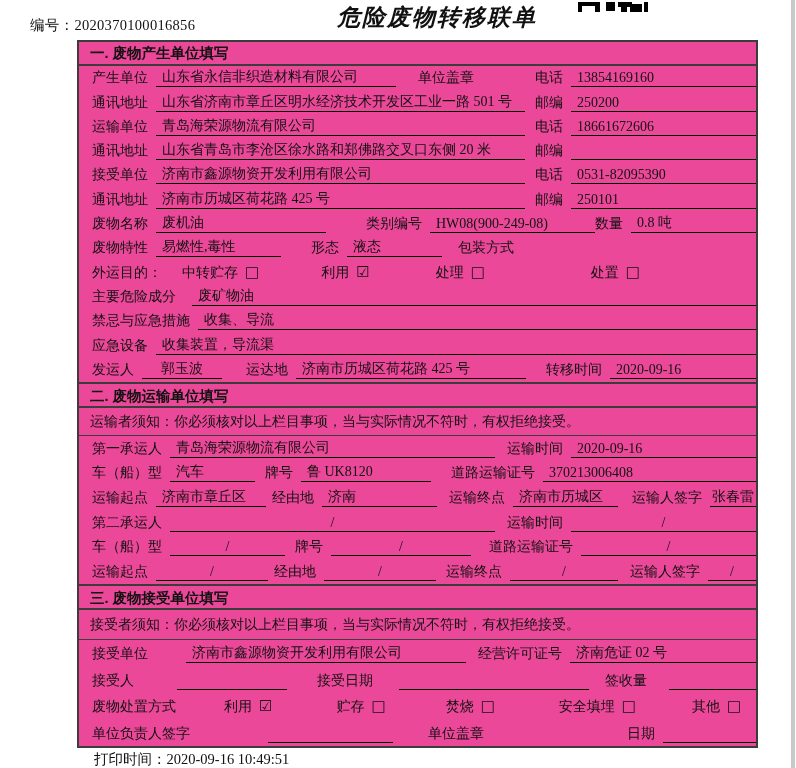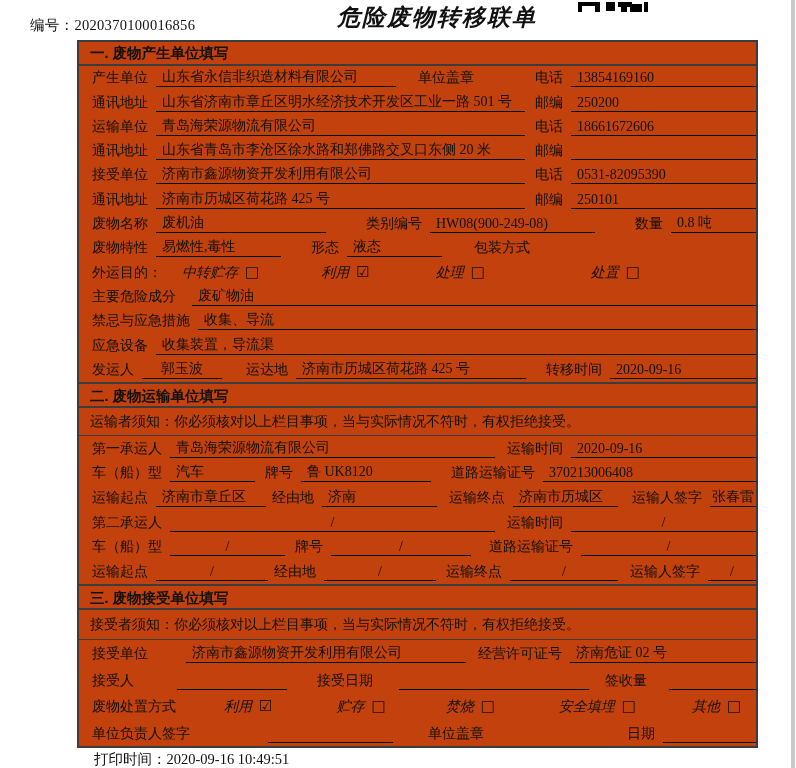"一. 废物产生单位填写" .form { background: #c2410c -> #ec4899 }
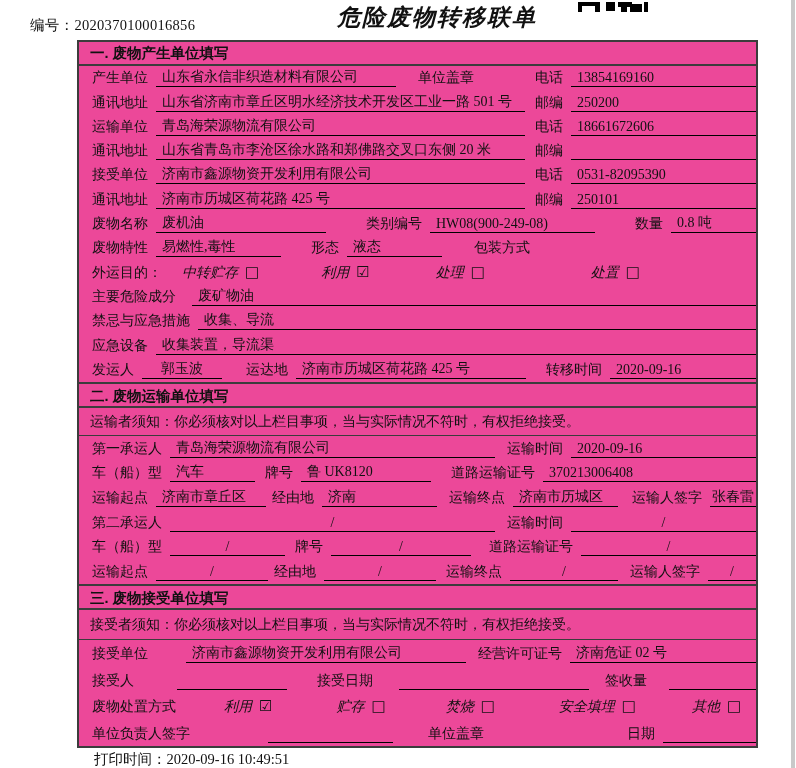"数量" span.l { margin-left: 40px -> none }
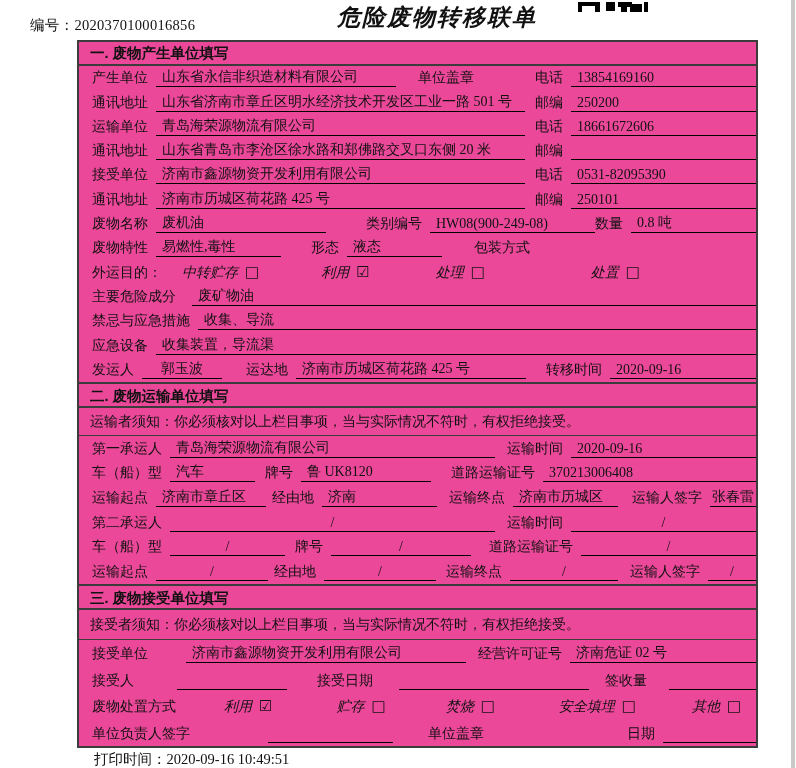"包装方式" span.l { margin-left: 32px -> 16px }
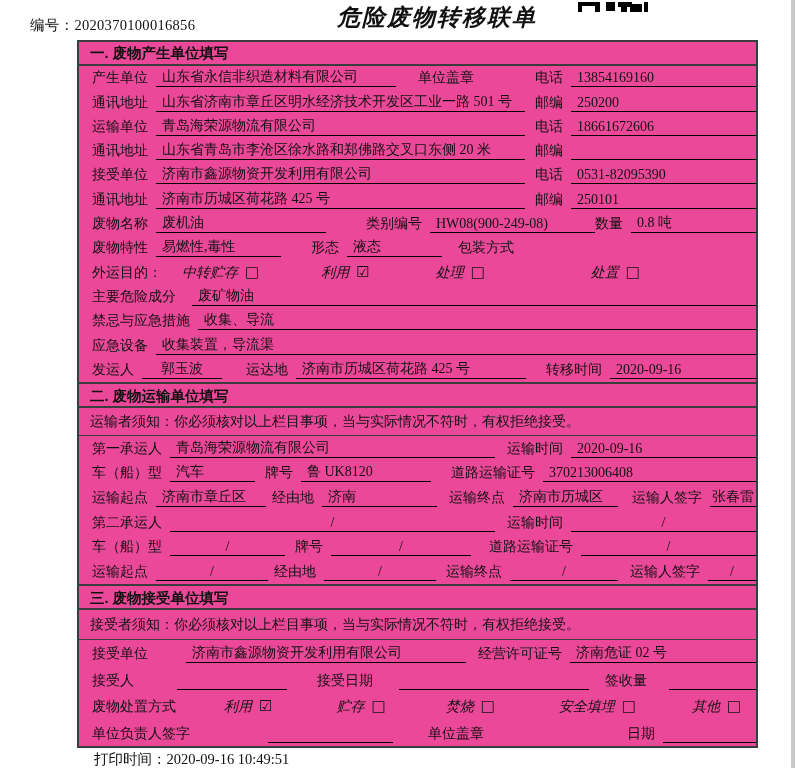"中转贮存 □" .opt { font-style: italic -> none }
